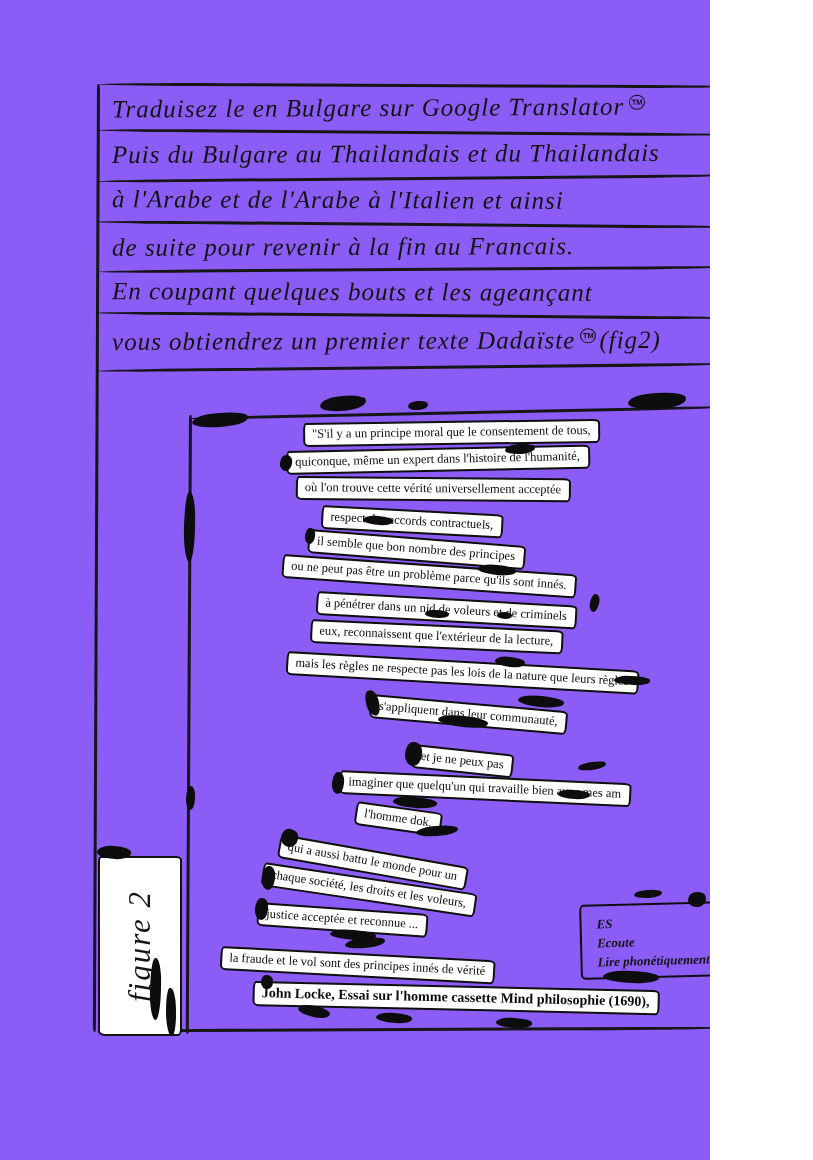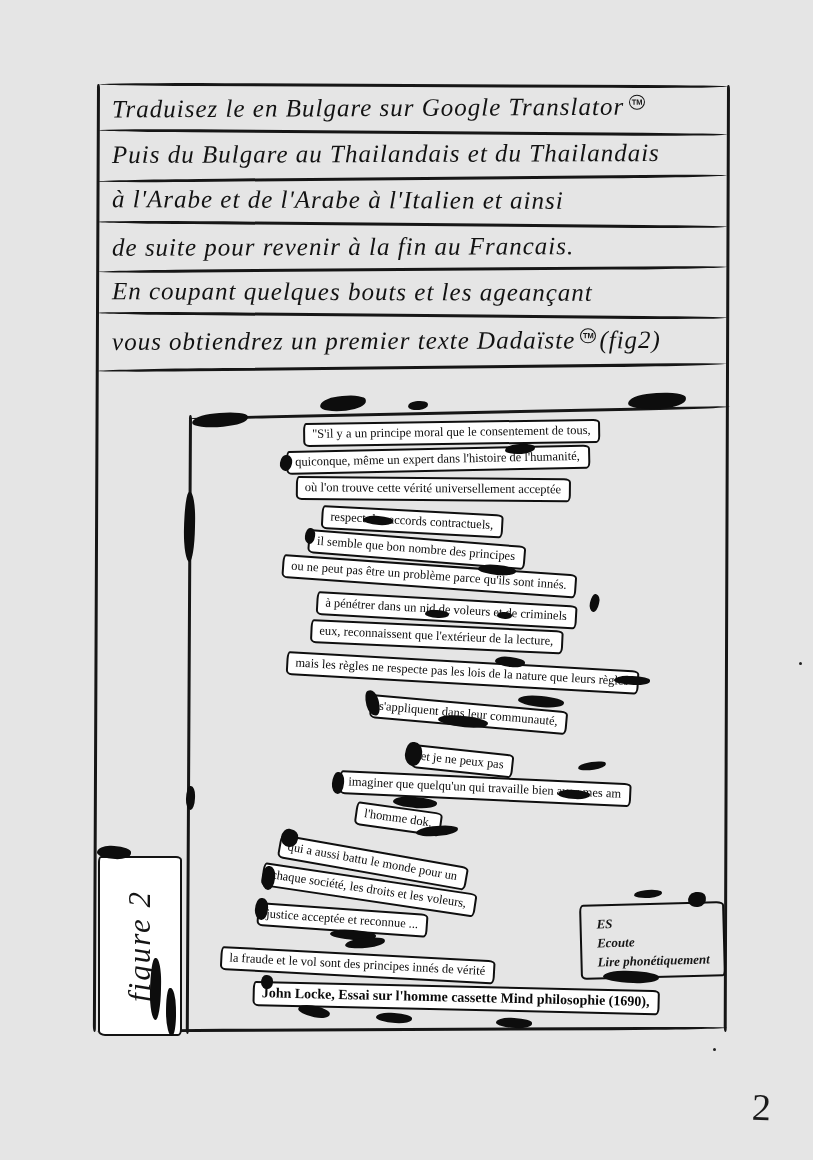"Traduisez le en Bulgare sur" .page { background: #e5e5e5 -> #8b5cf6; width: 813px -> 710px }
